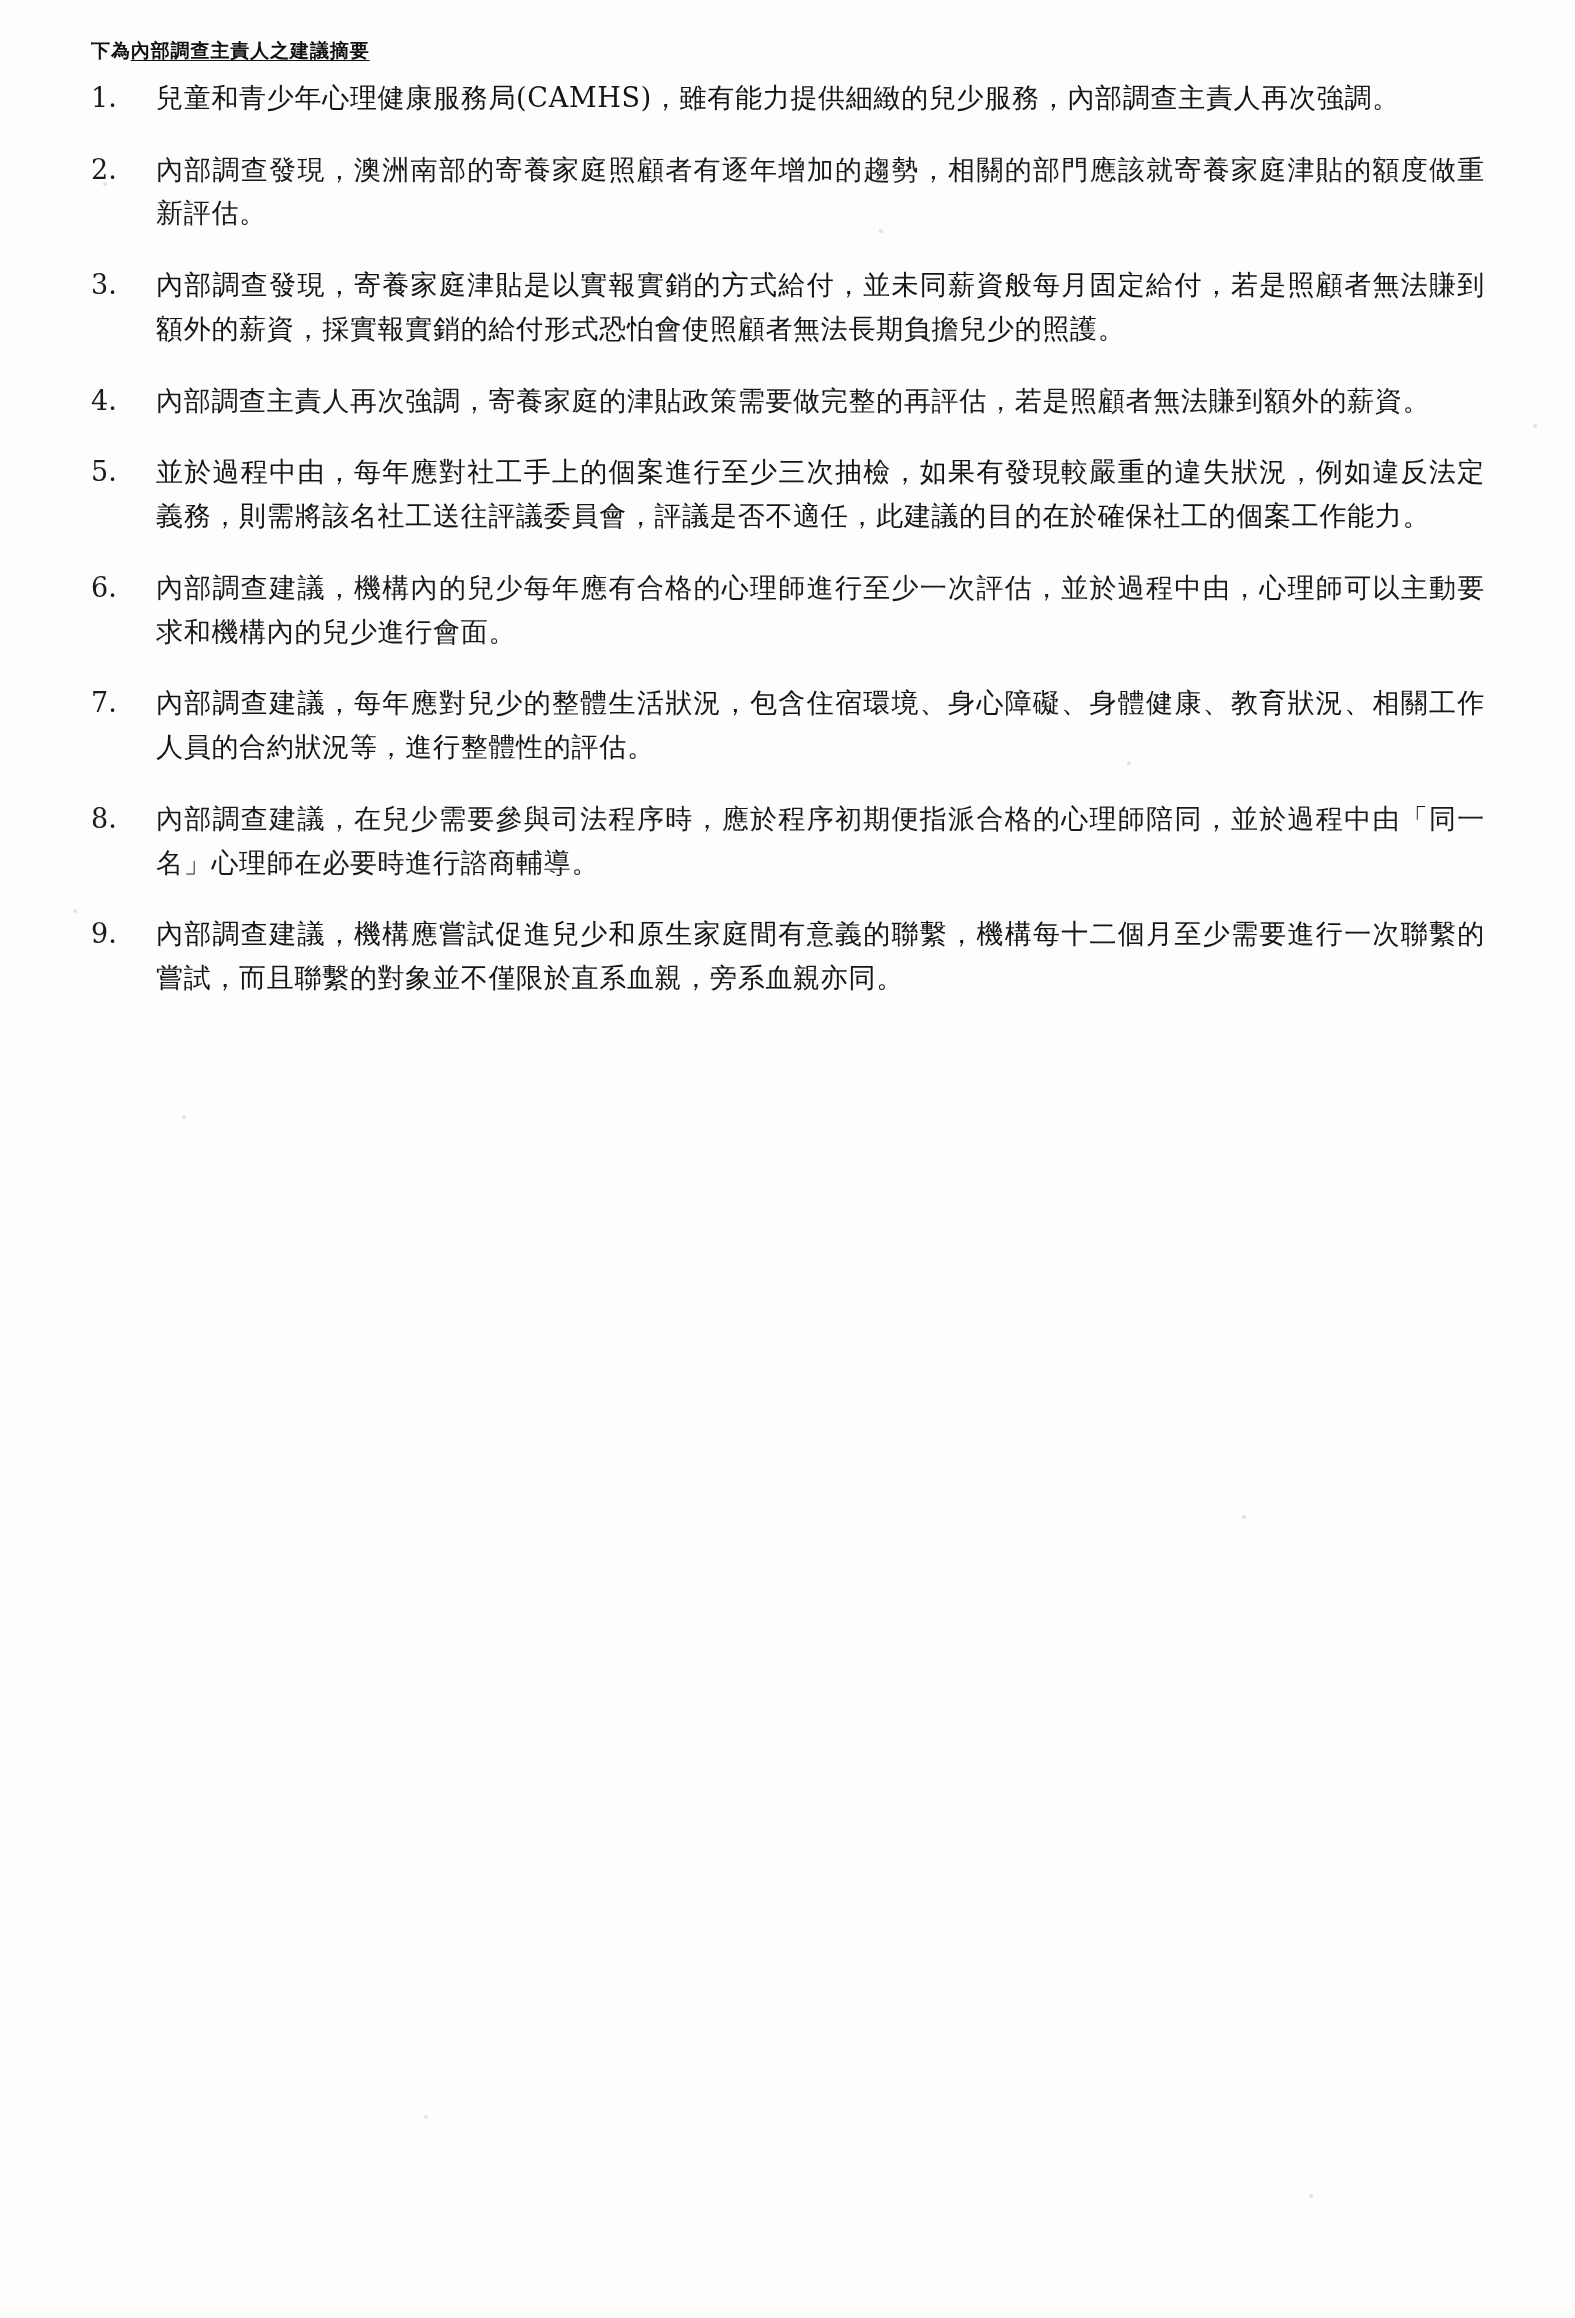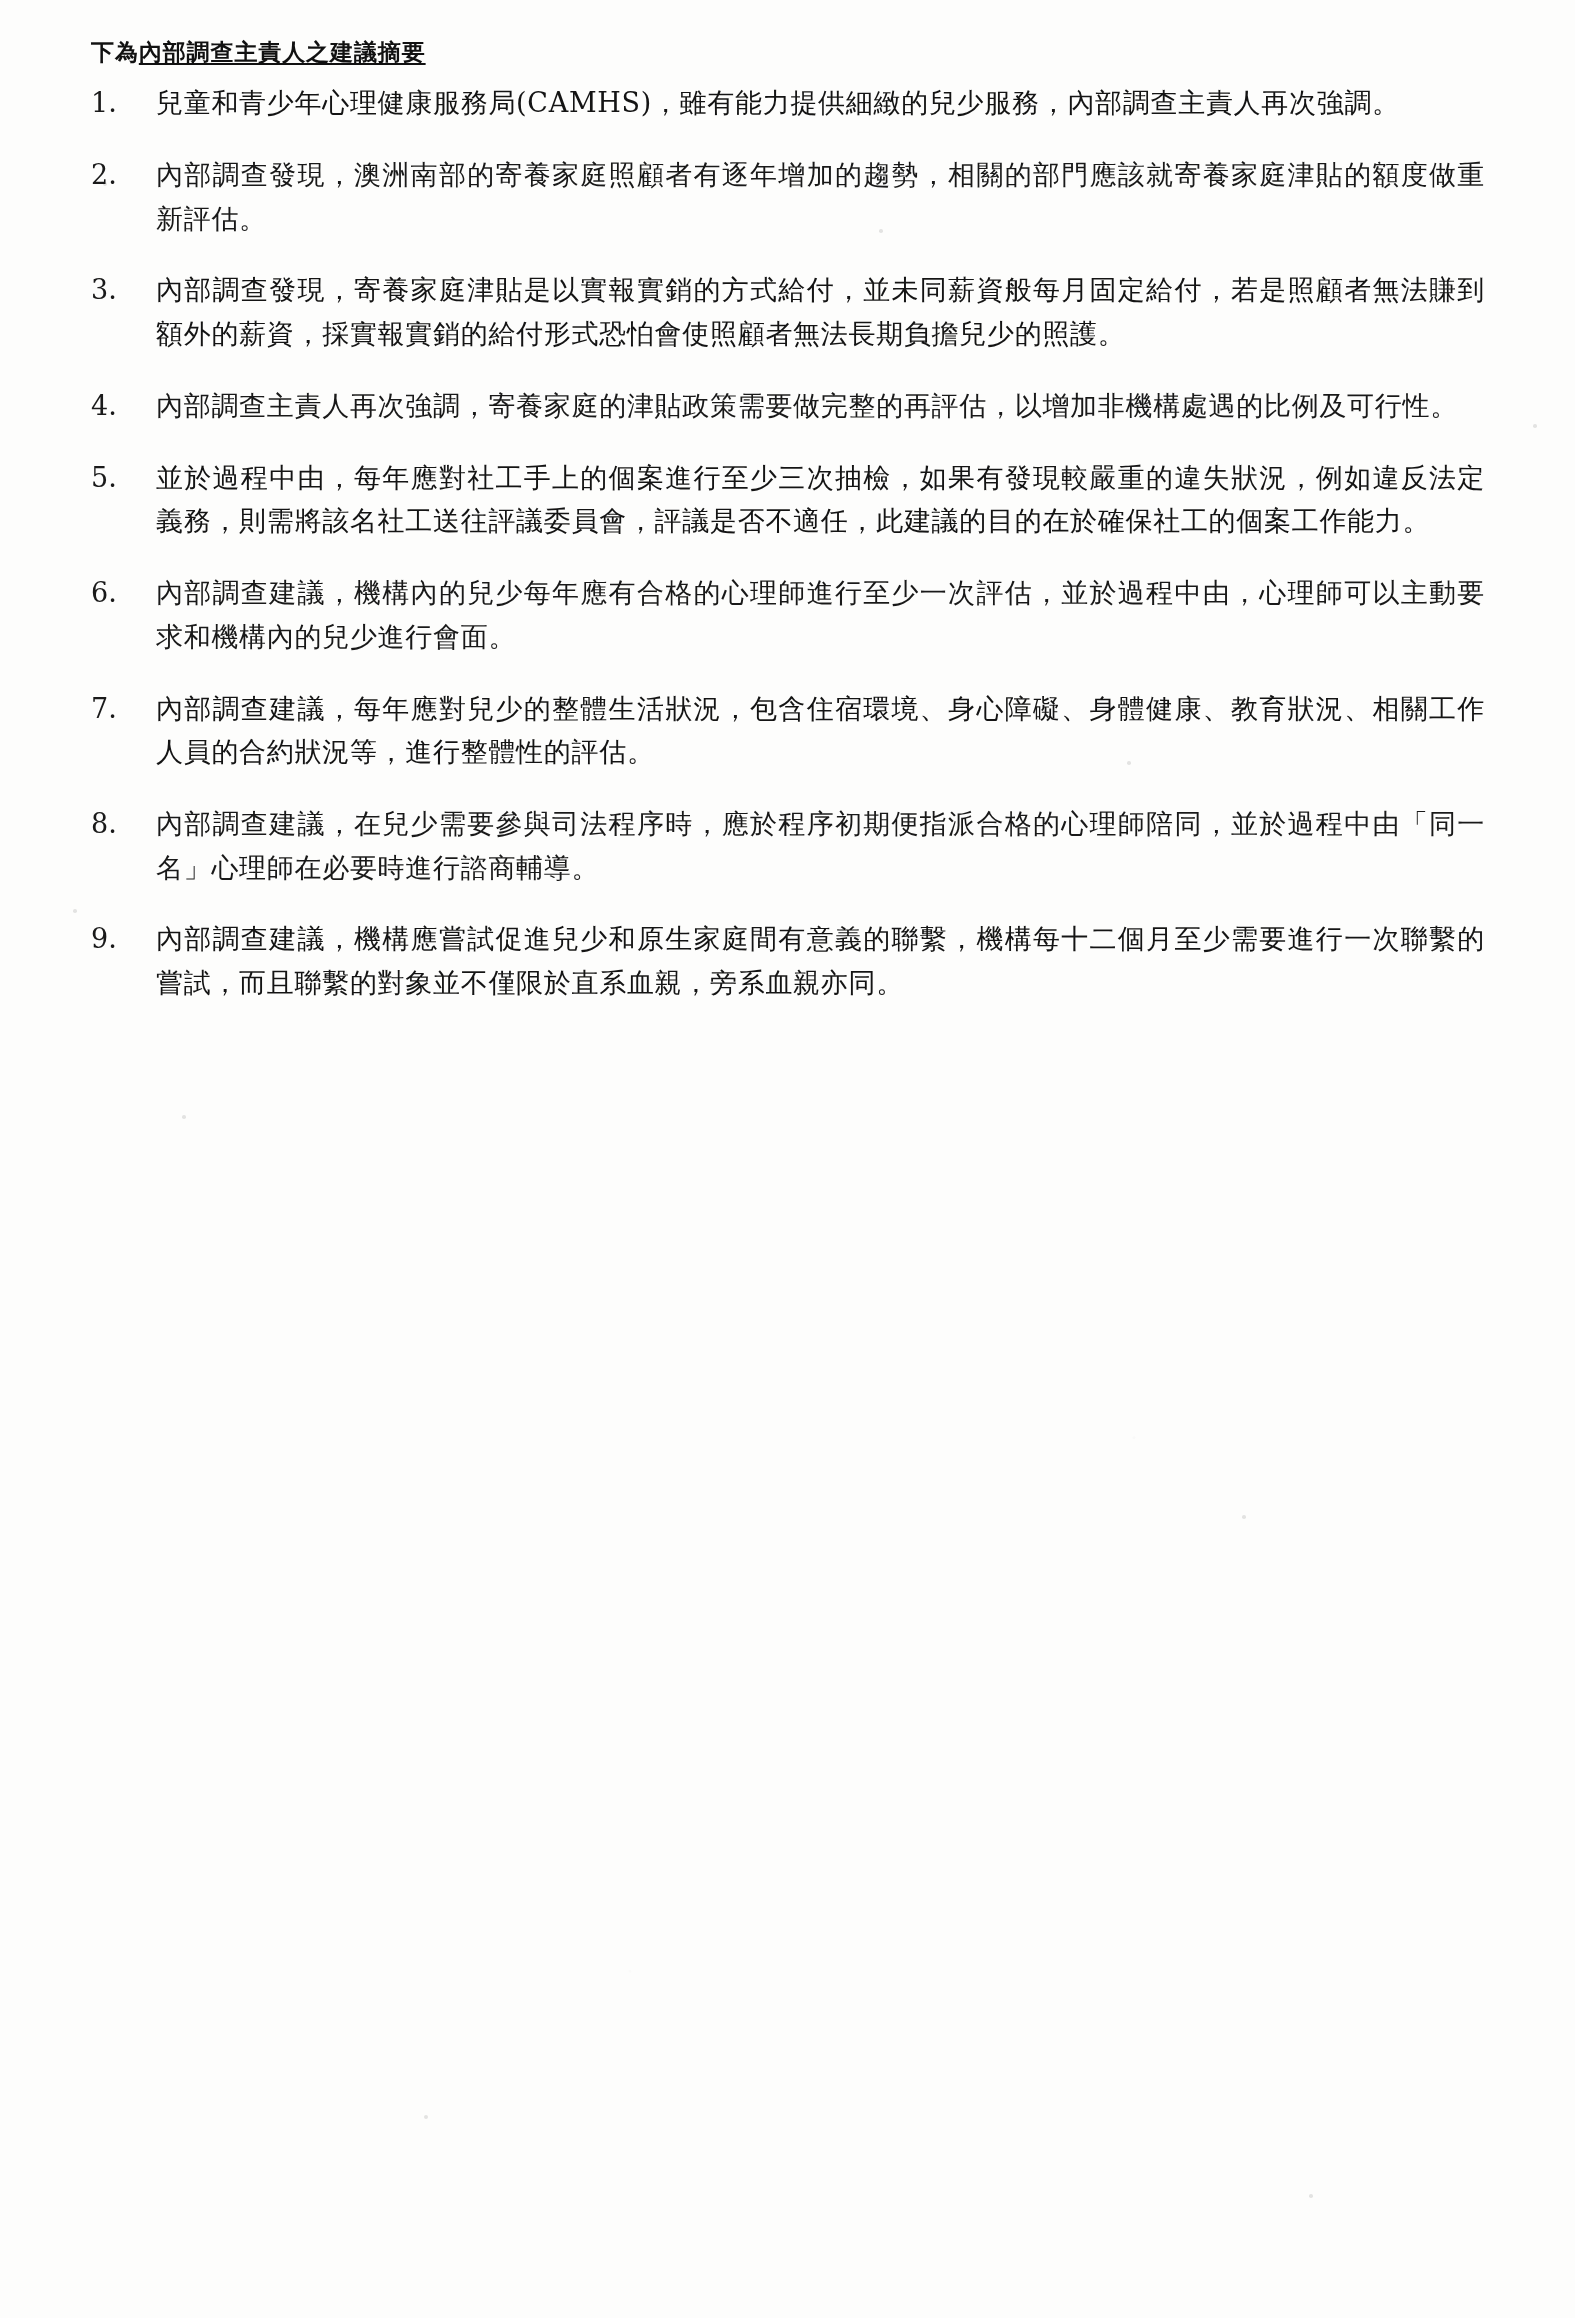"下為內部調查主責人之建議摘要" .doc-title { font-size: 23px -> 19px }
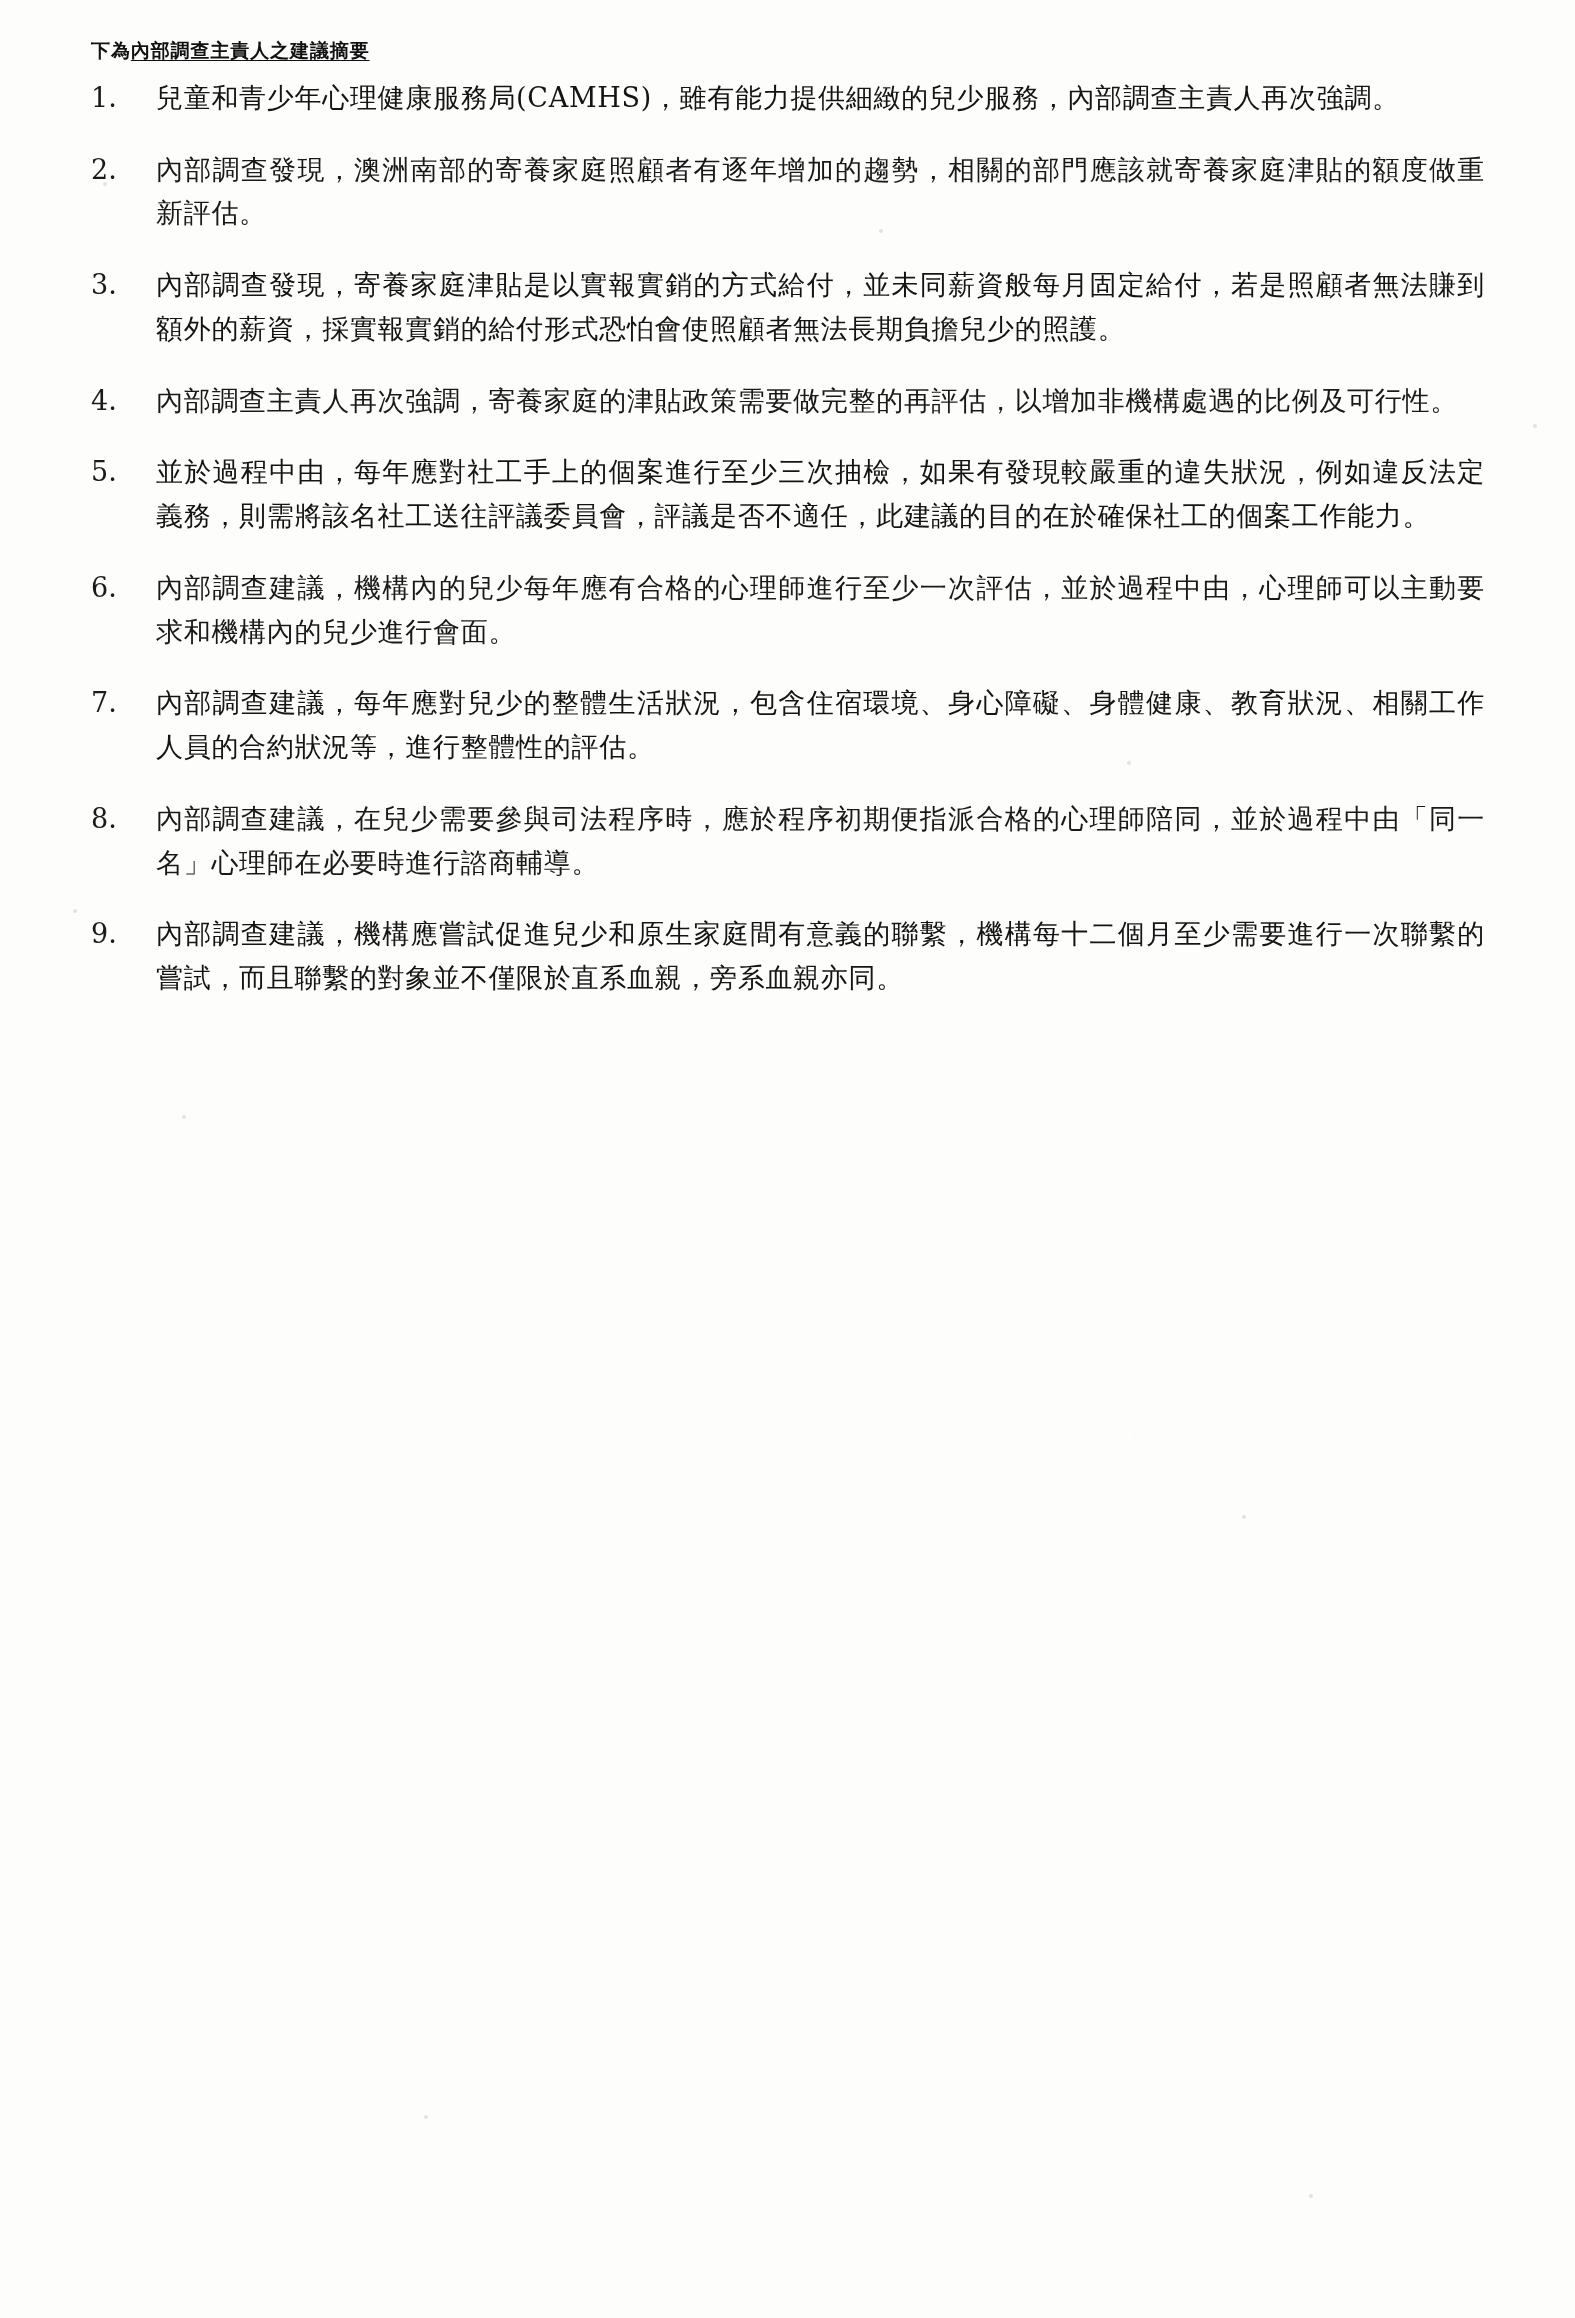"內部調查主責人再次強調，寄養家庭的津貼政策需要做完整的再評估，以增加非機構處遇的" span.txt { text: 以增加非機構處遇的比例及可行性 -> 若是照顧者無法賺到額外的薪資 }
